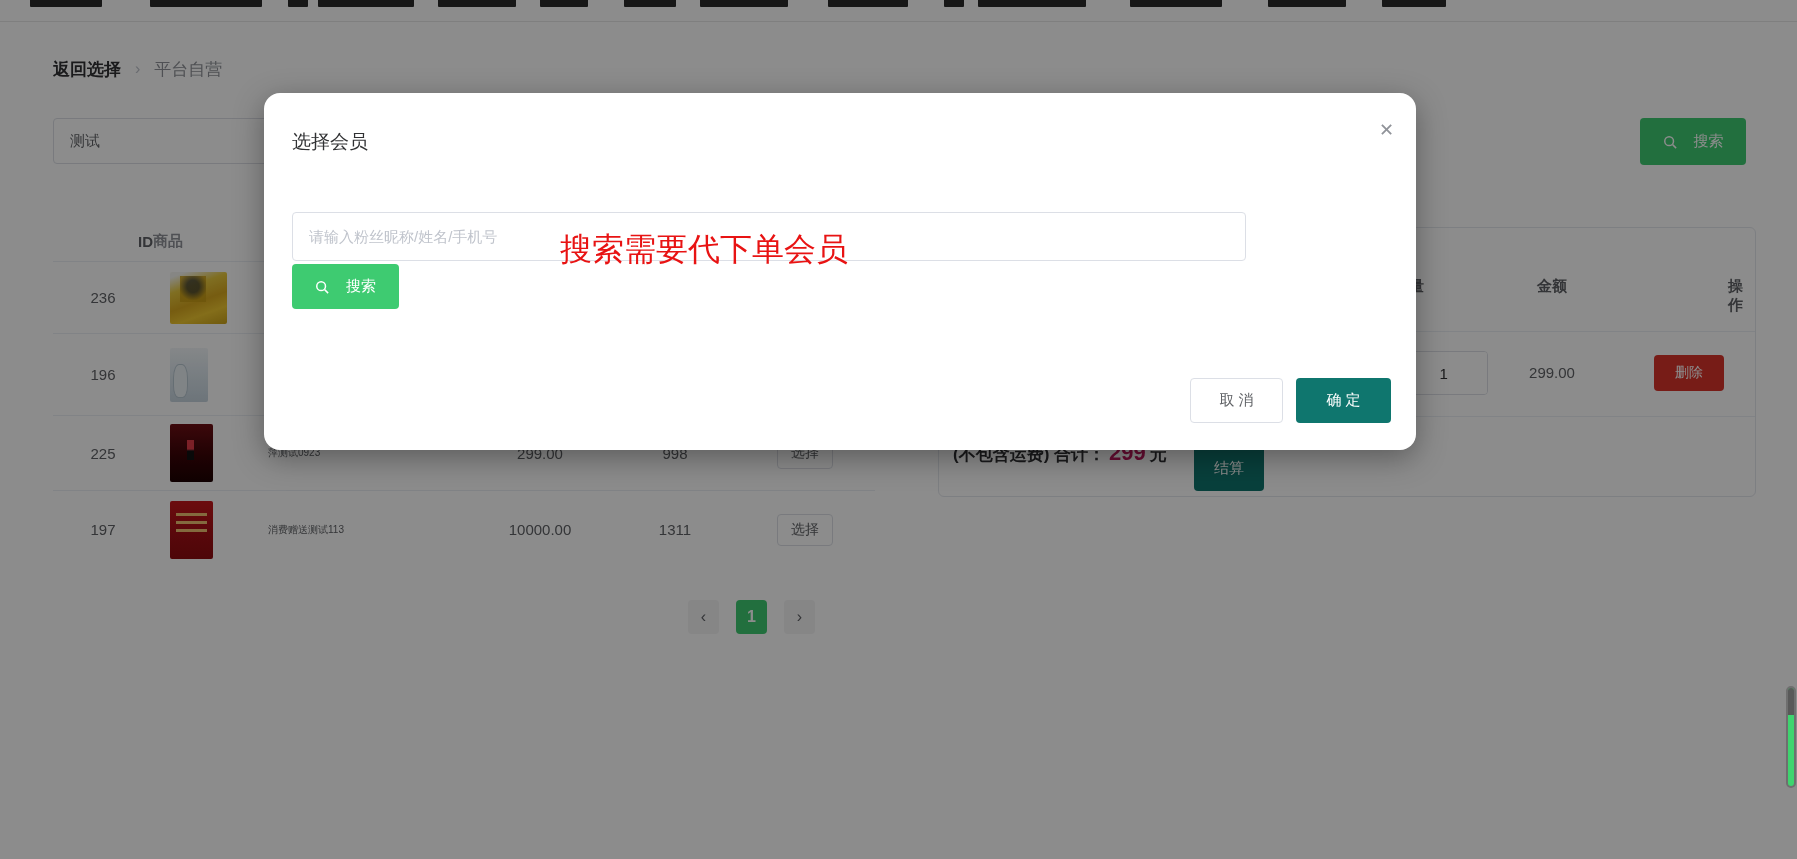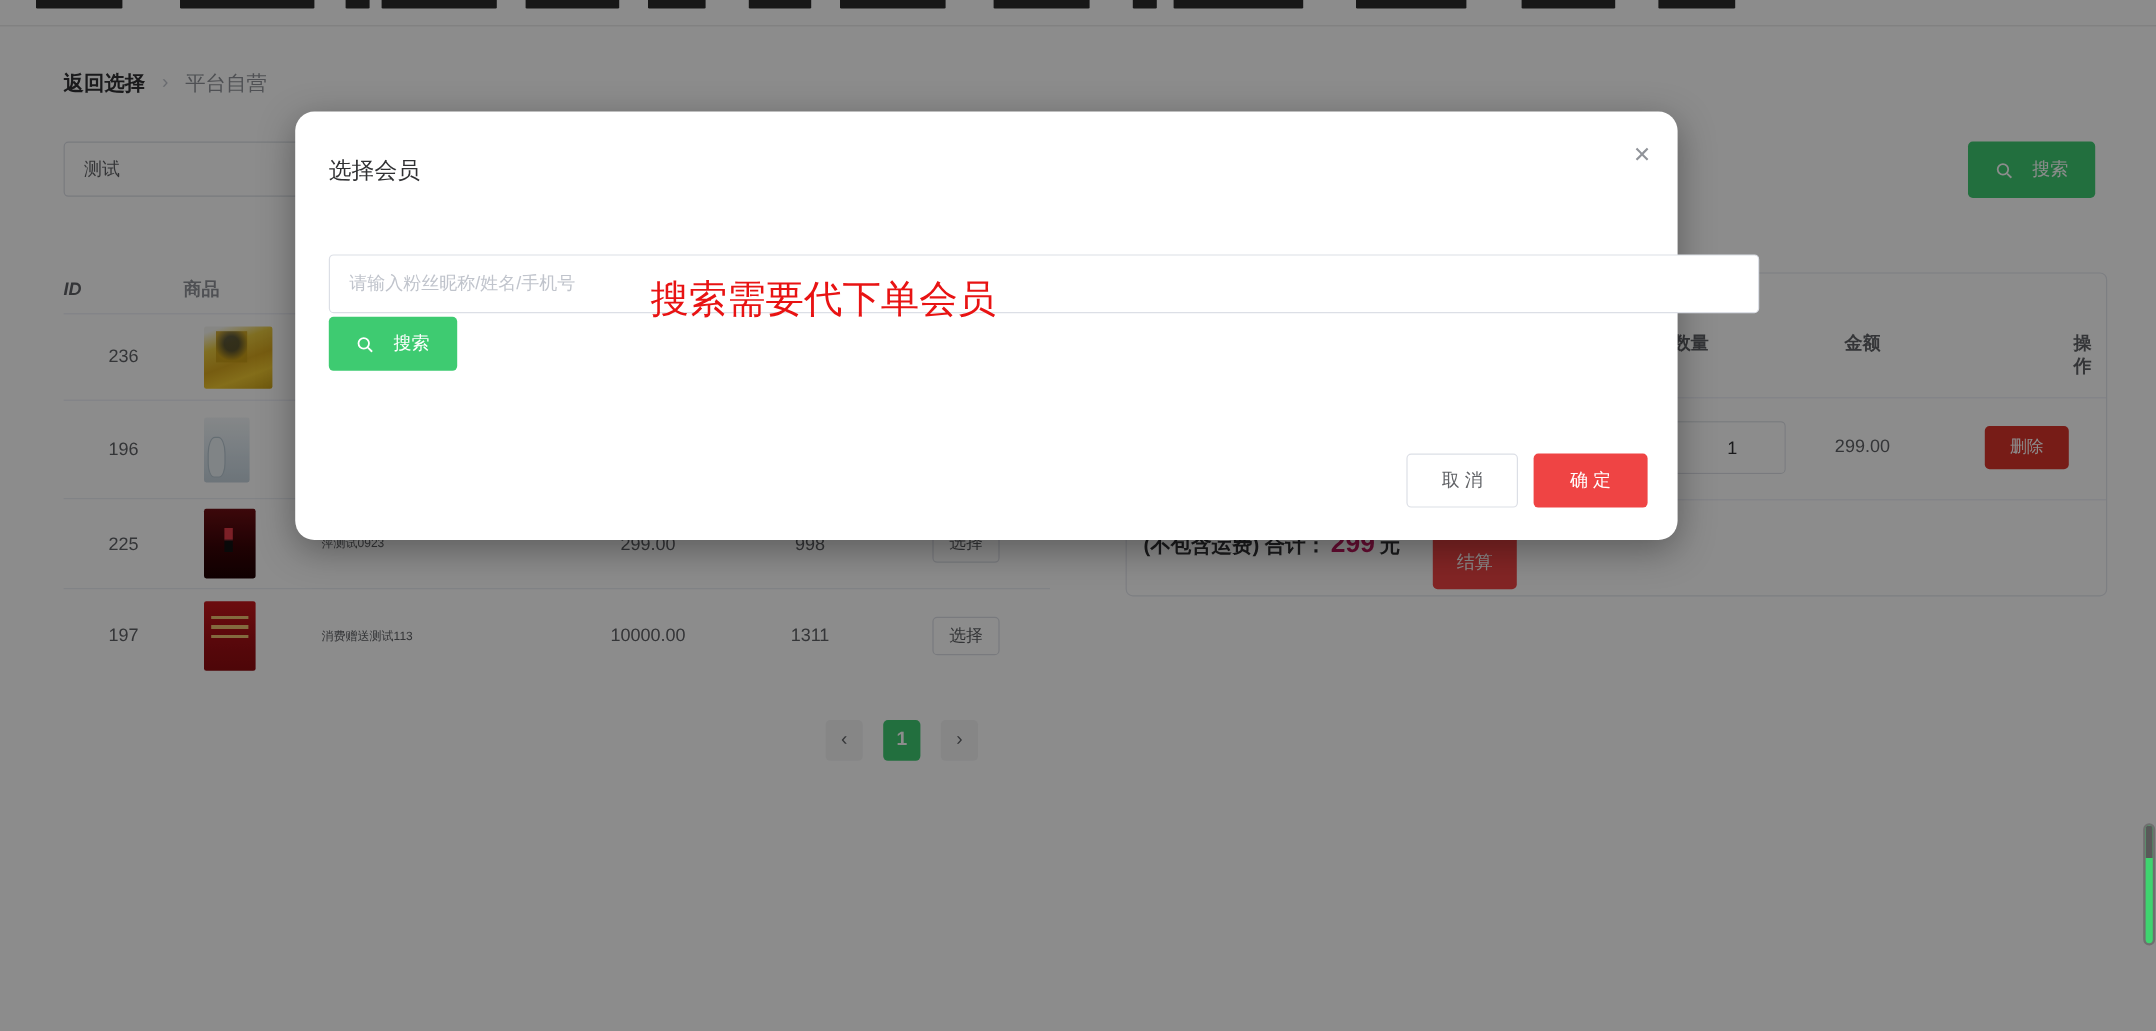"选择会员" .modal { left: 246px -> 264px }
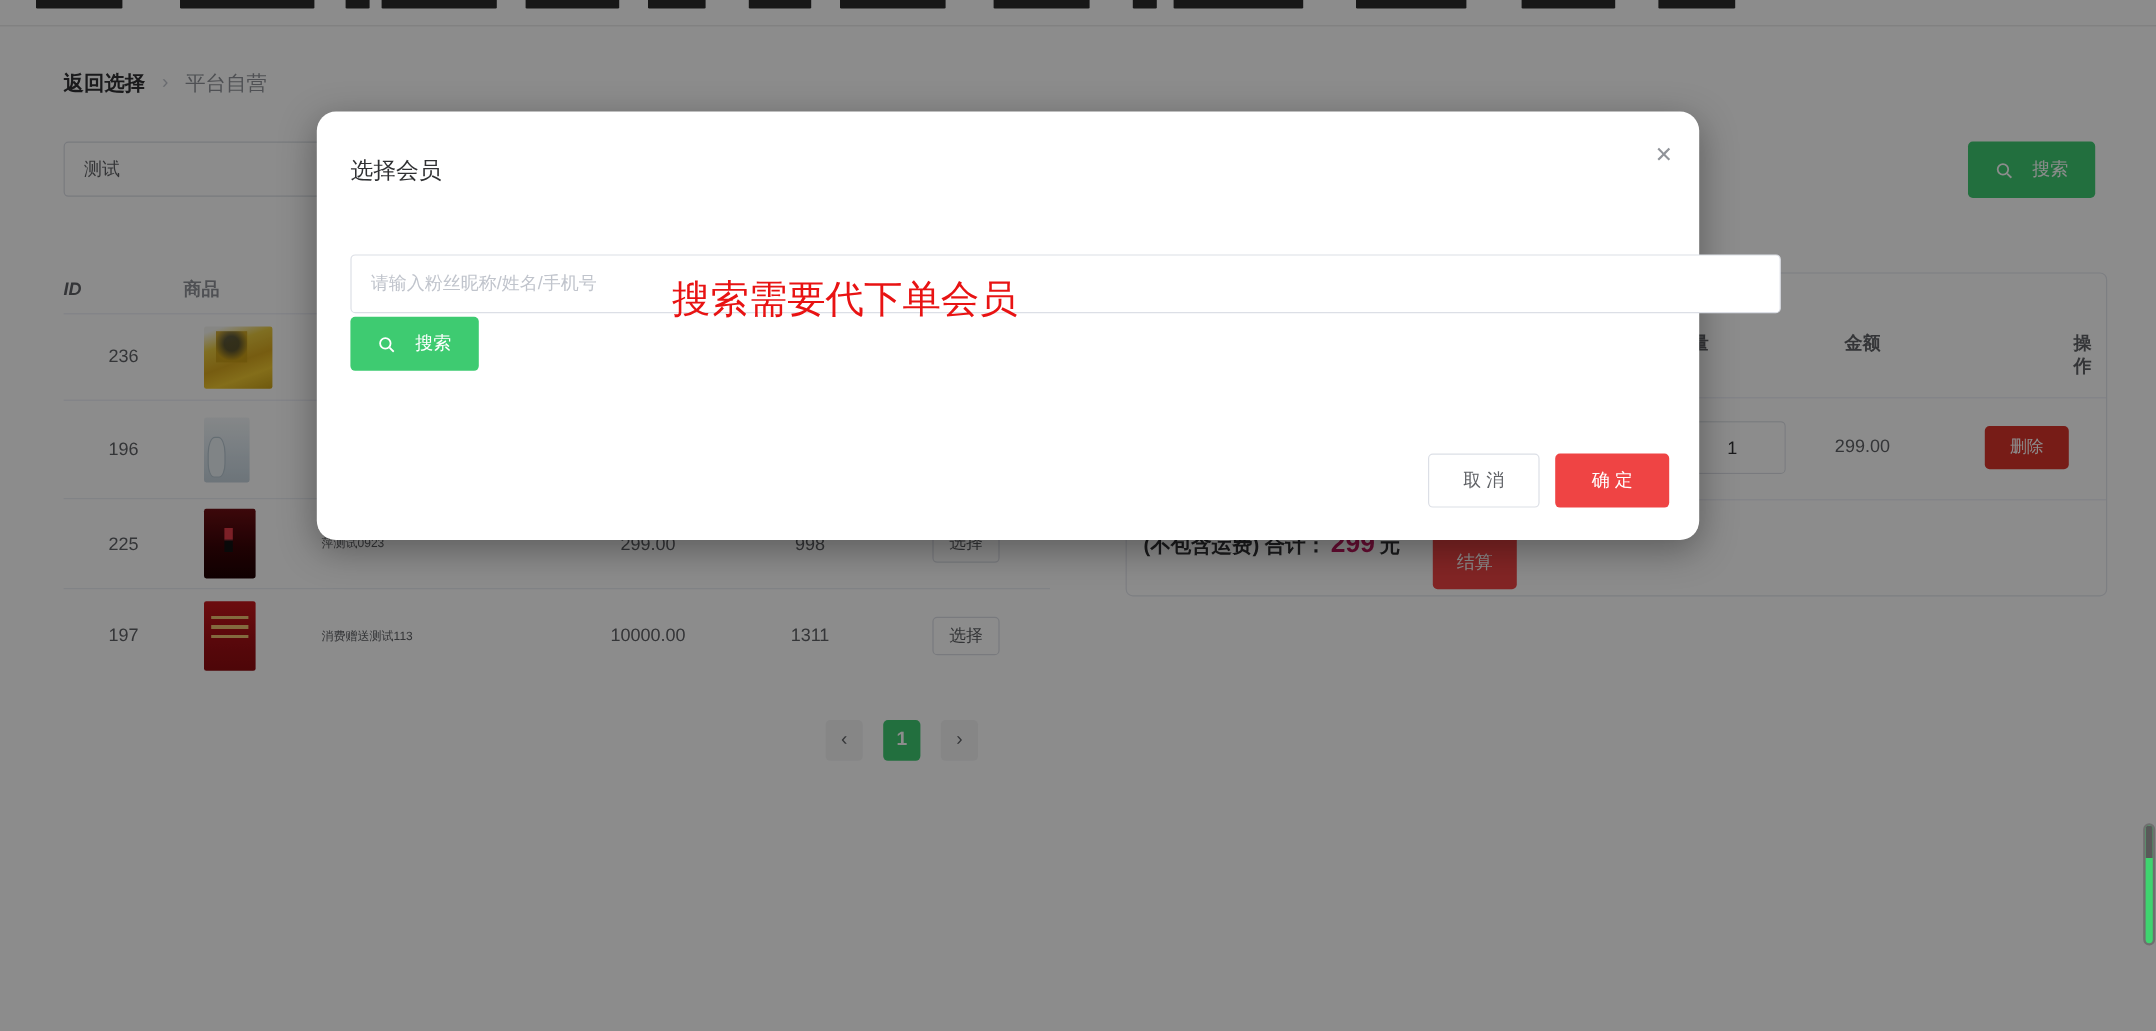"ID" .phead .c-id { font-style: italic -> none; text-align: left -> right }
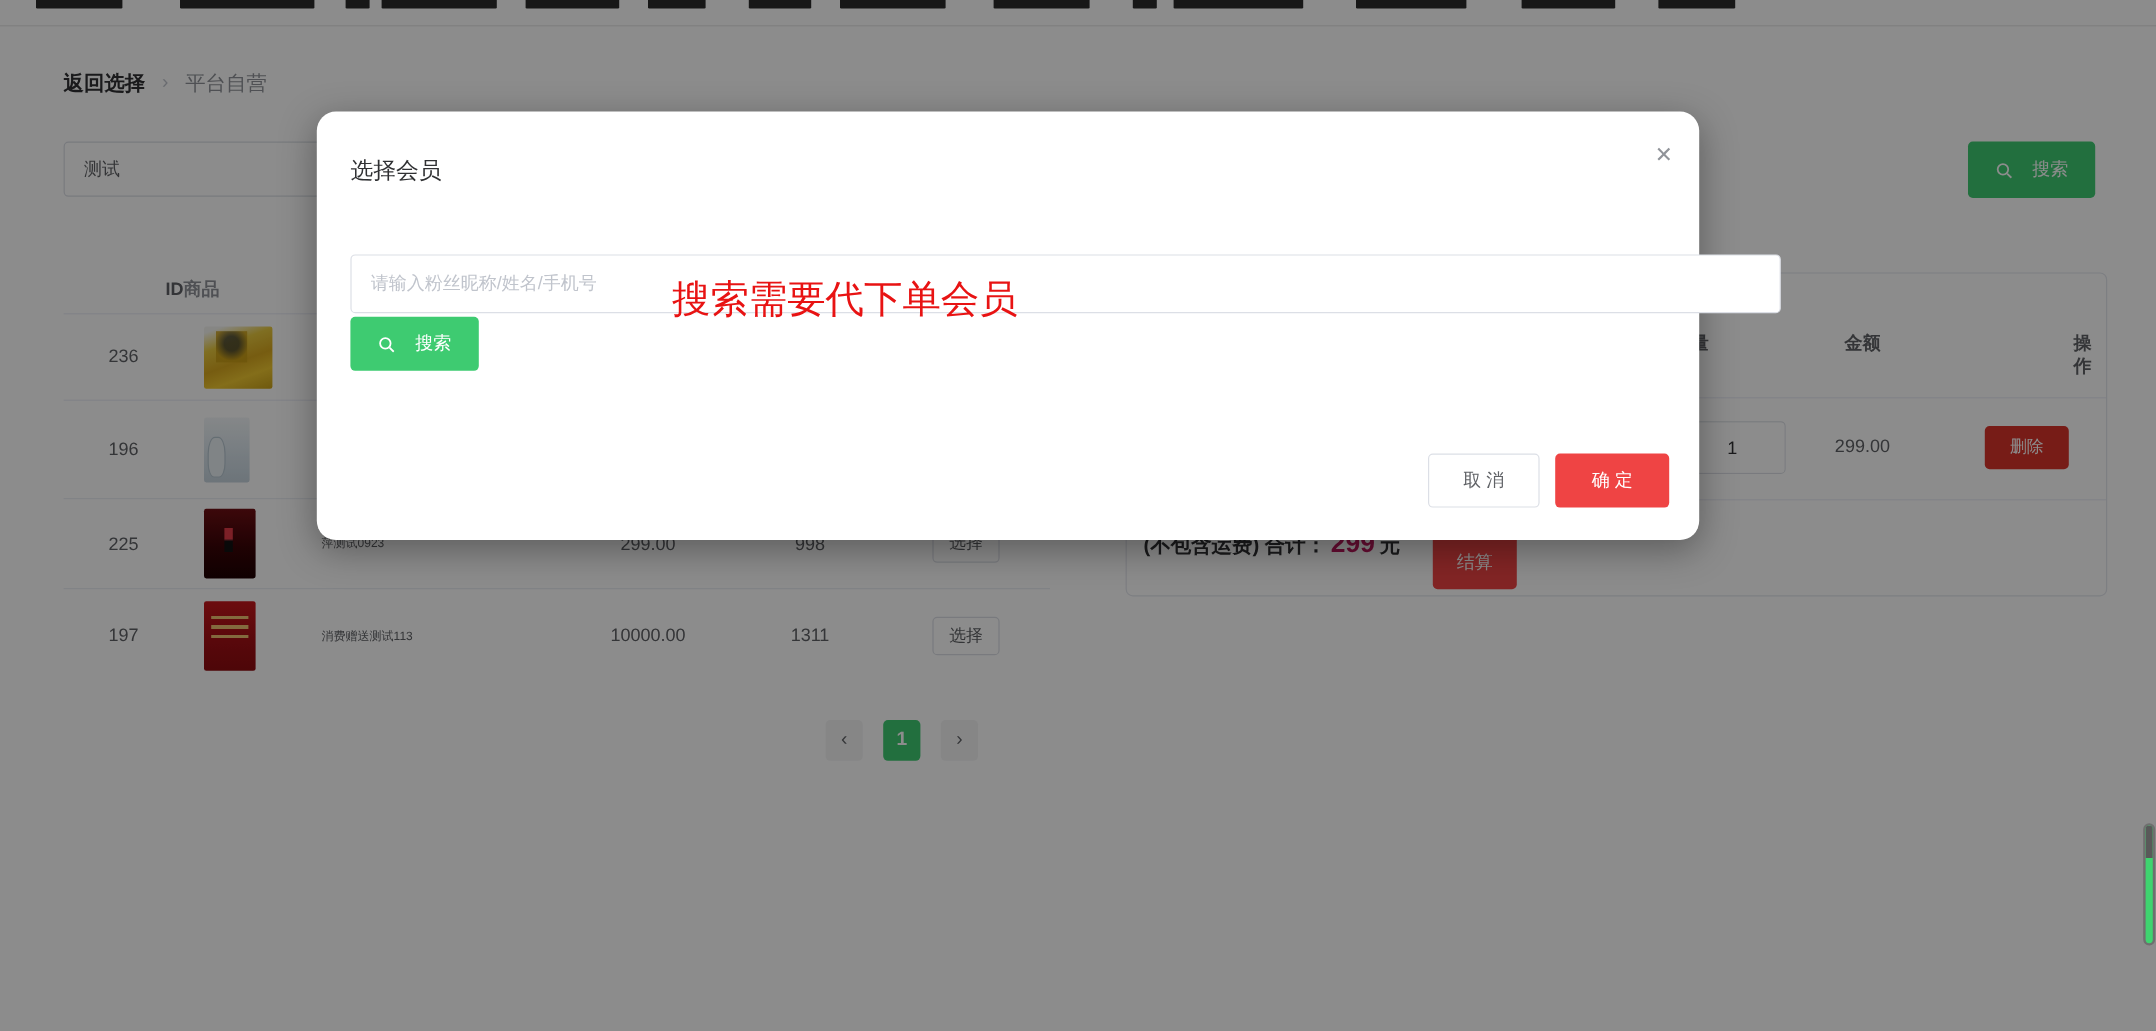"请输入粉丝昵称/姓名/手机号" .m-input { width: 1192px -> 954px }
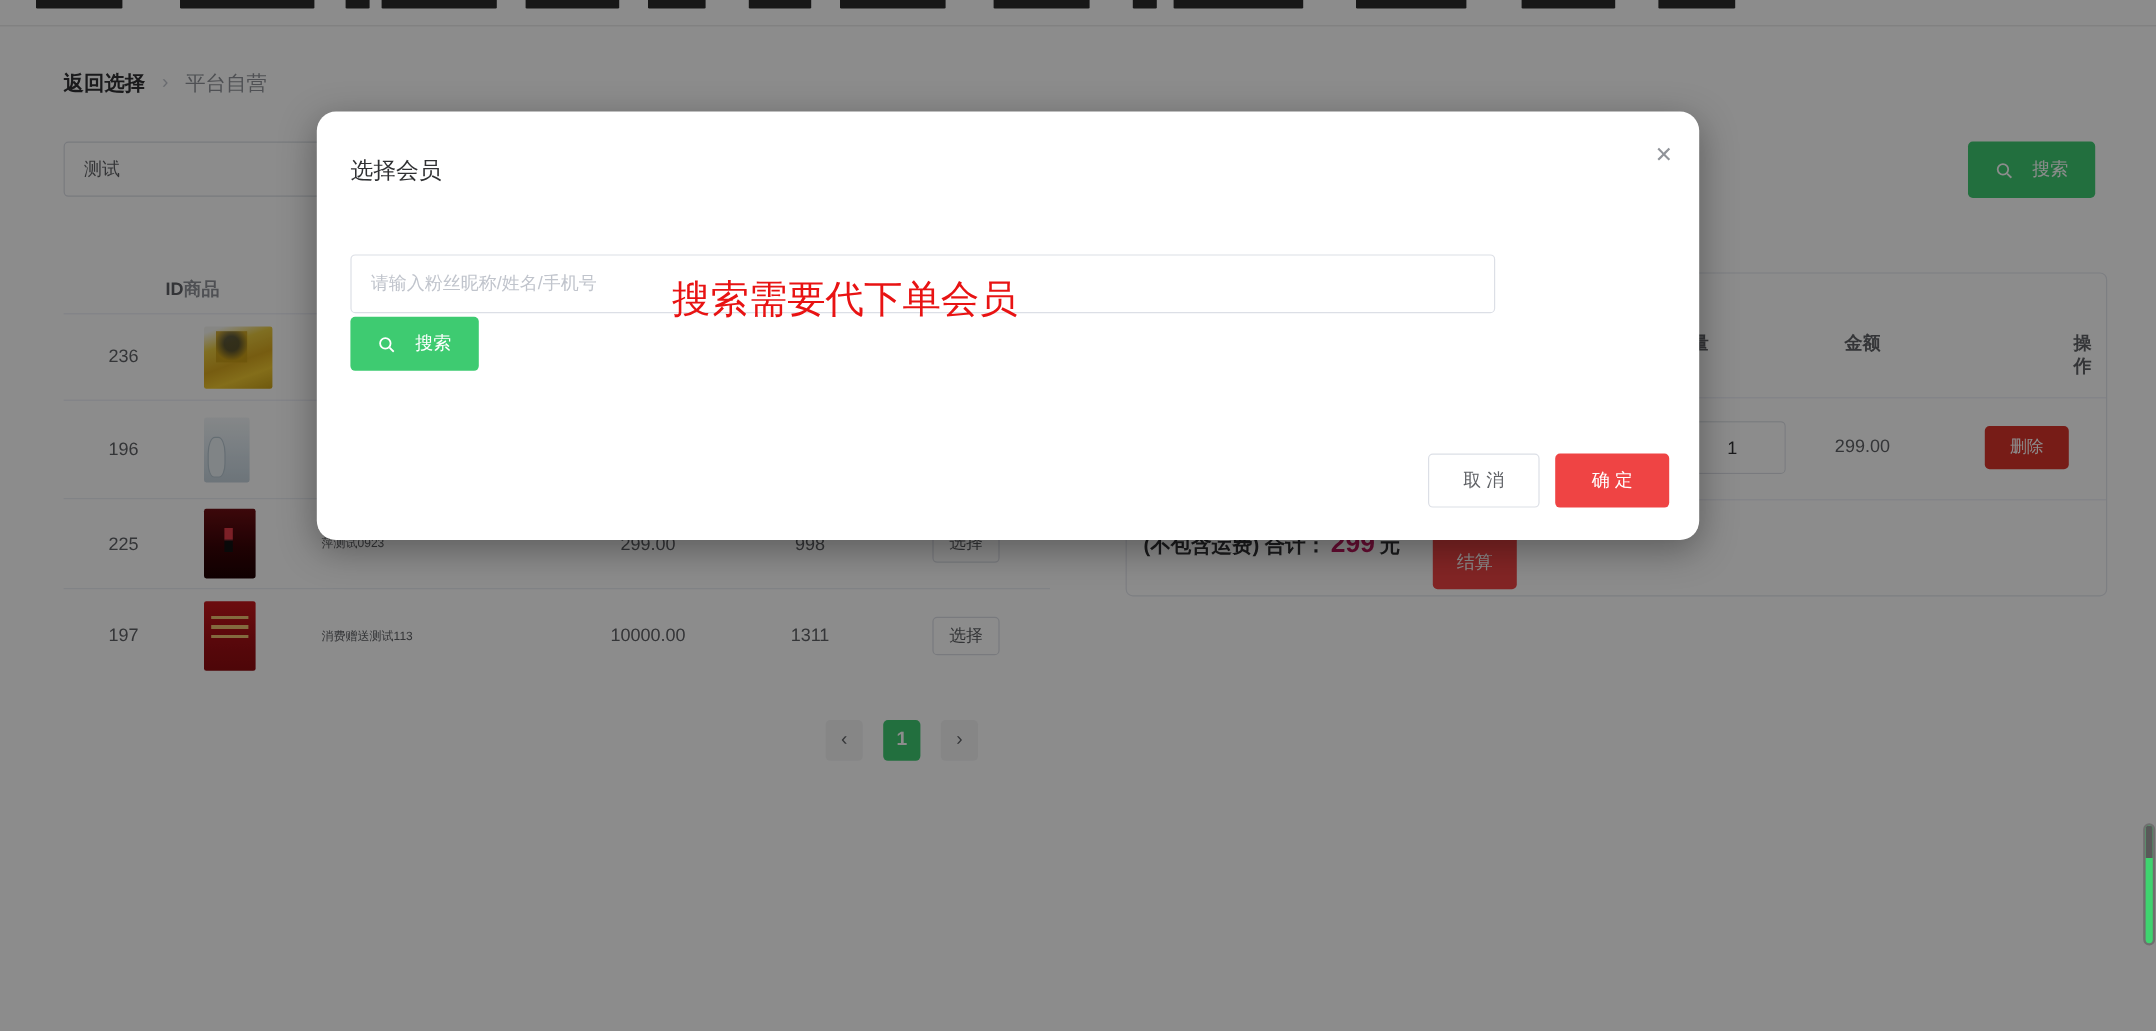"确 定" .btn-teal { background: #ef4444 -> #0f766e }
